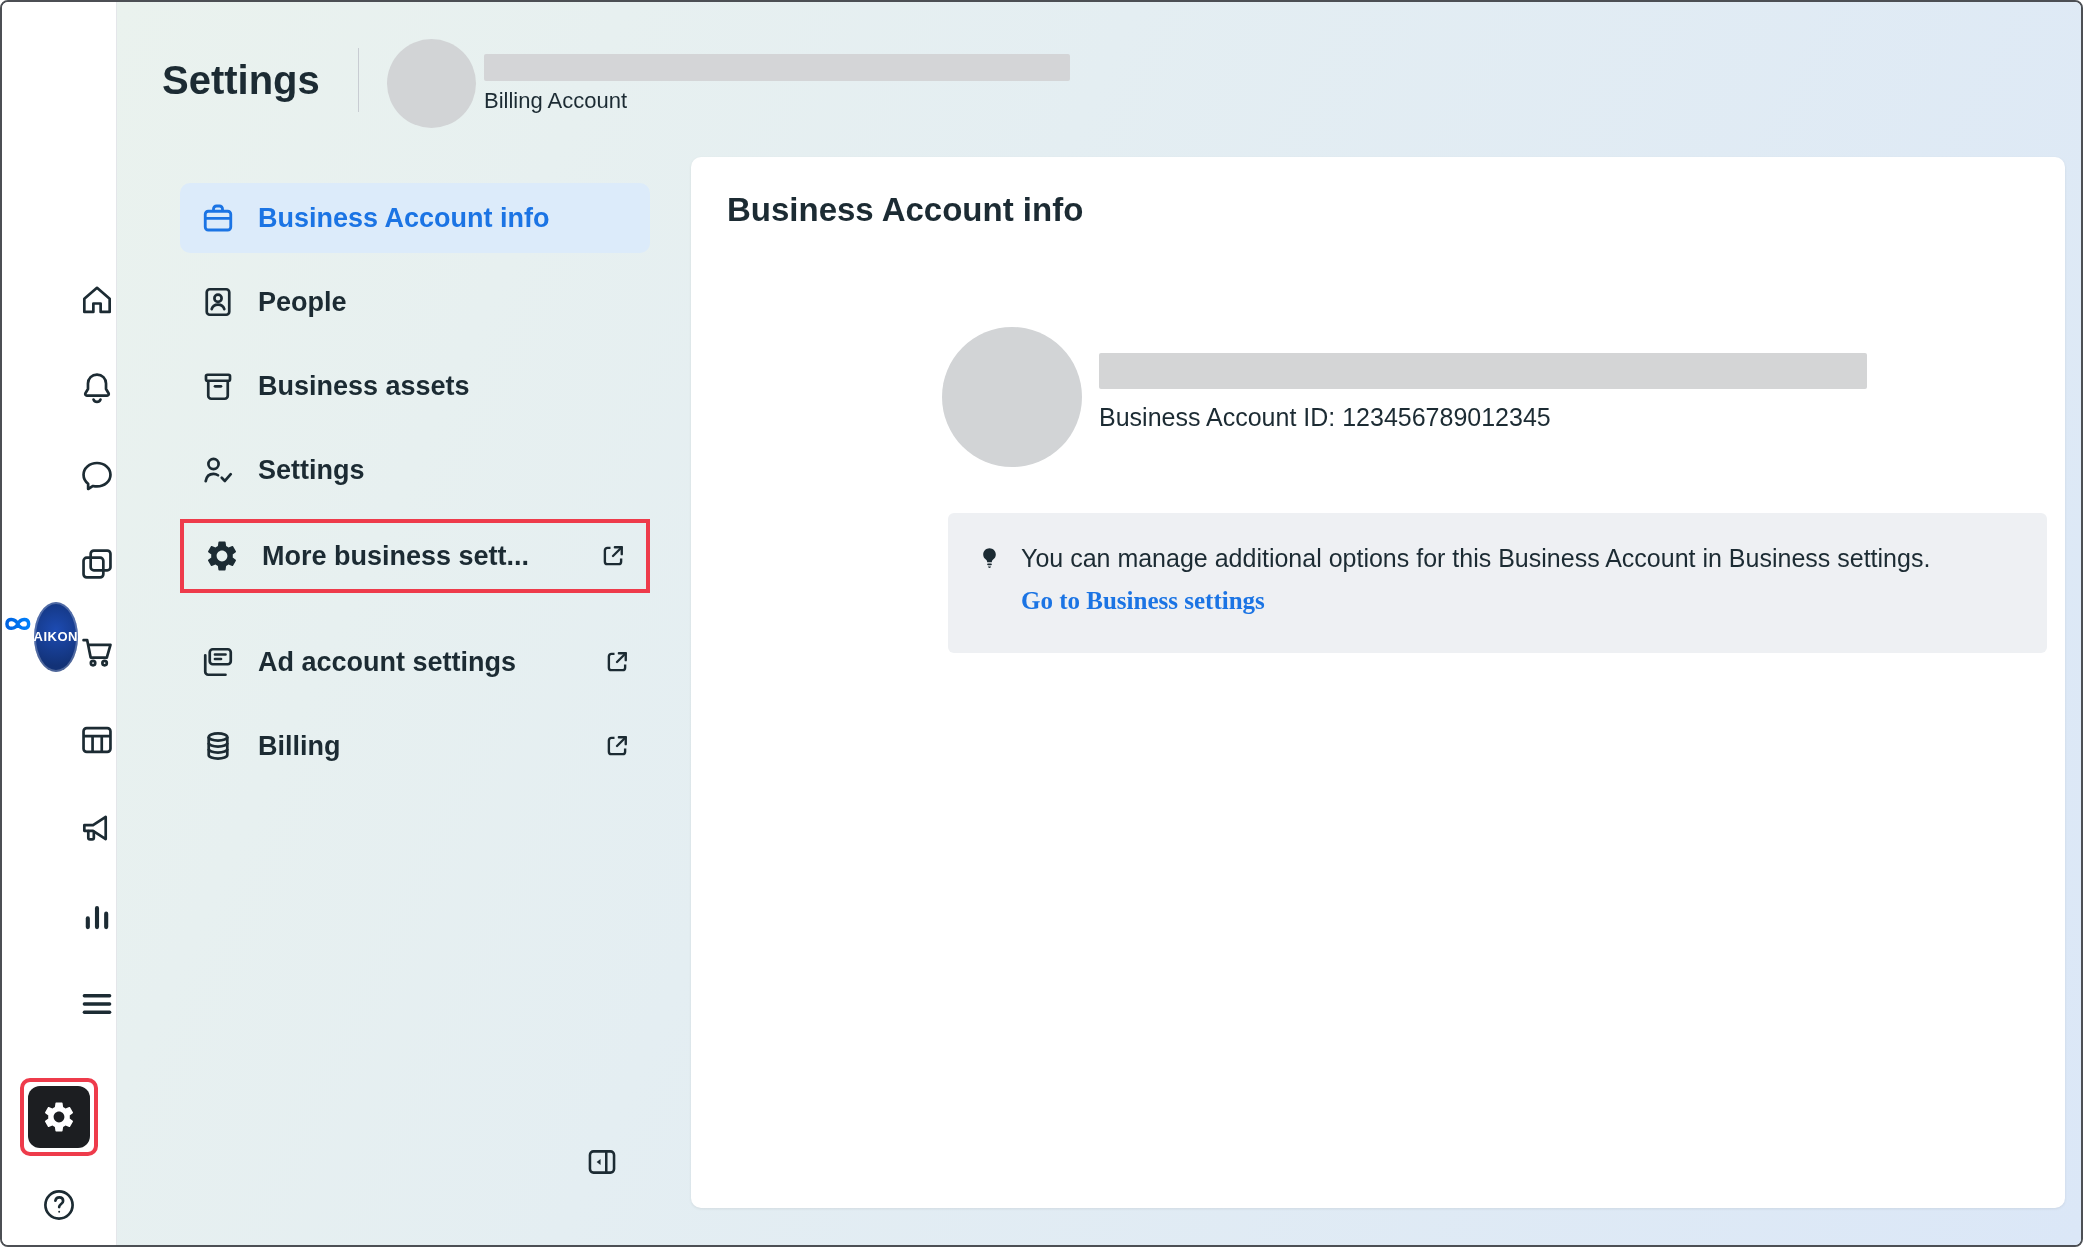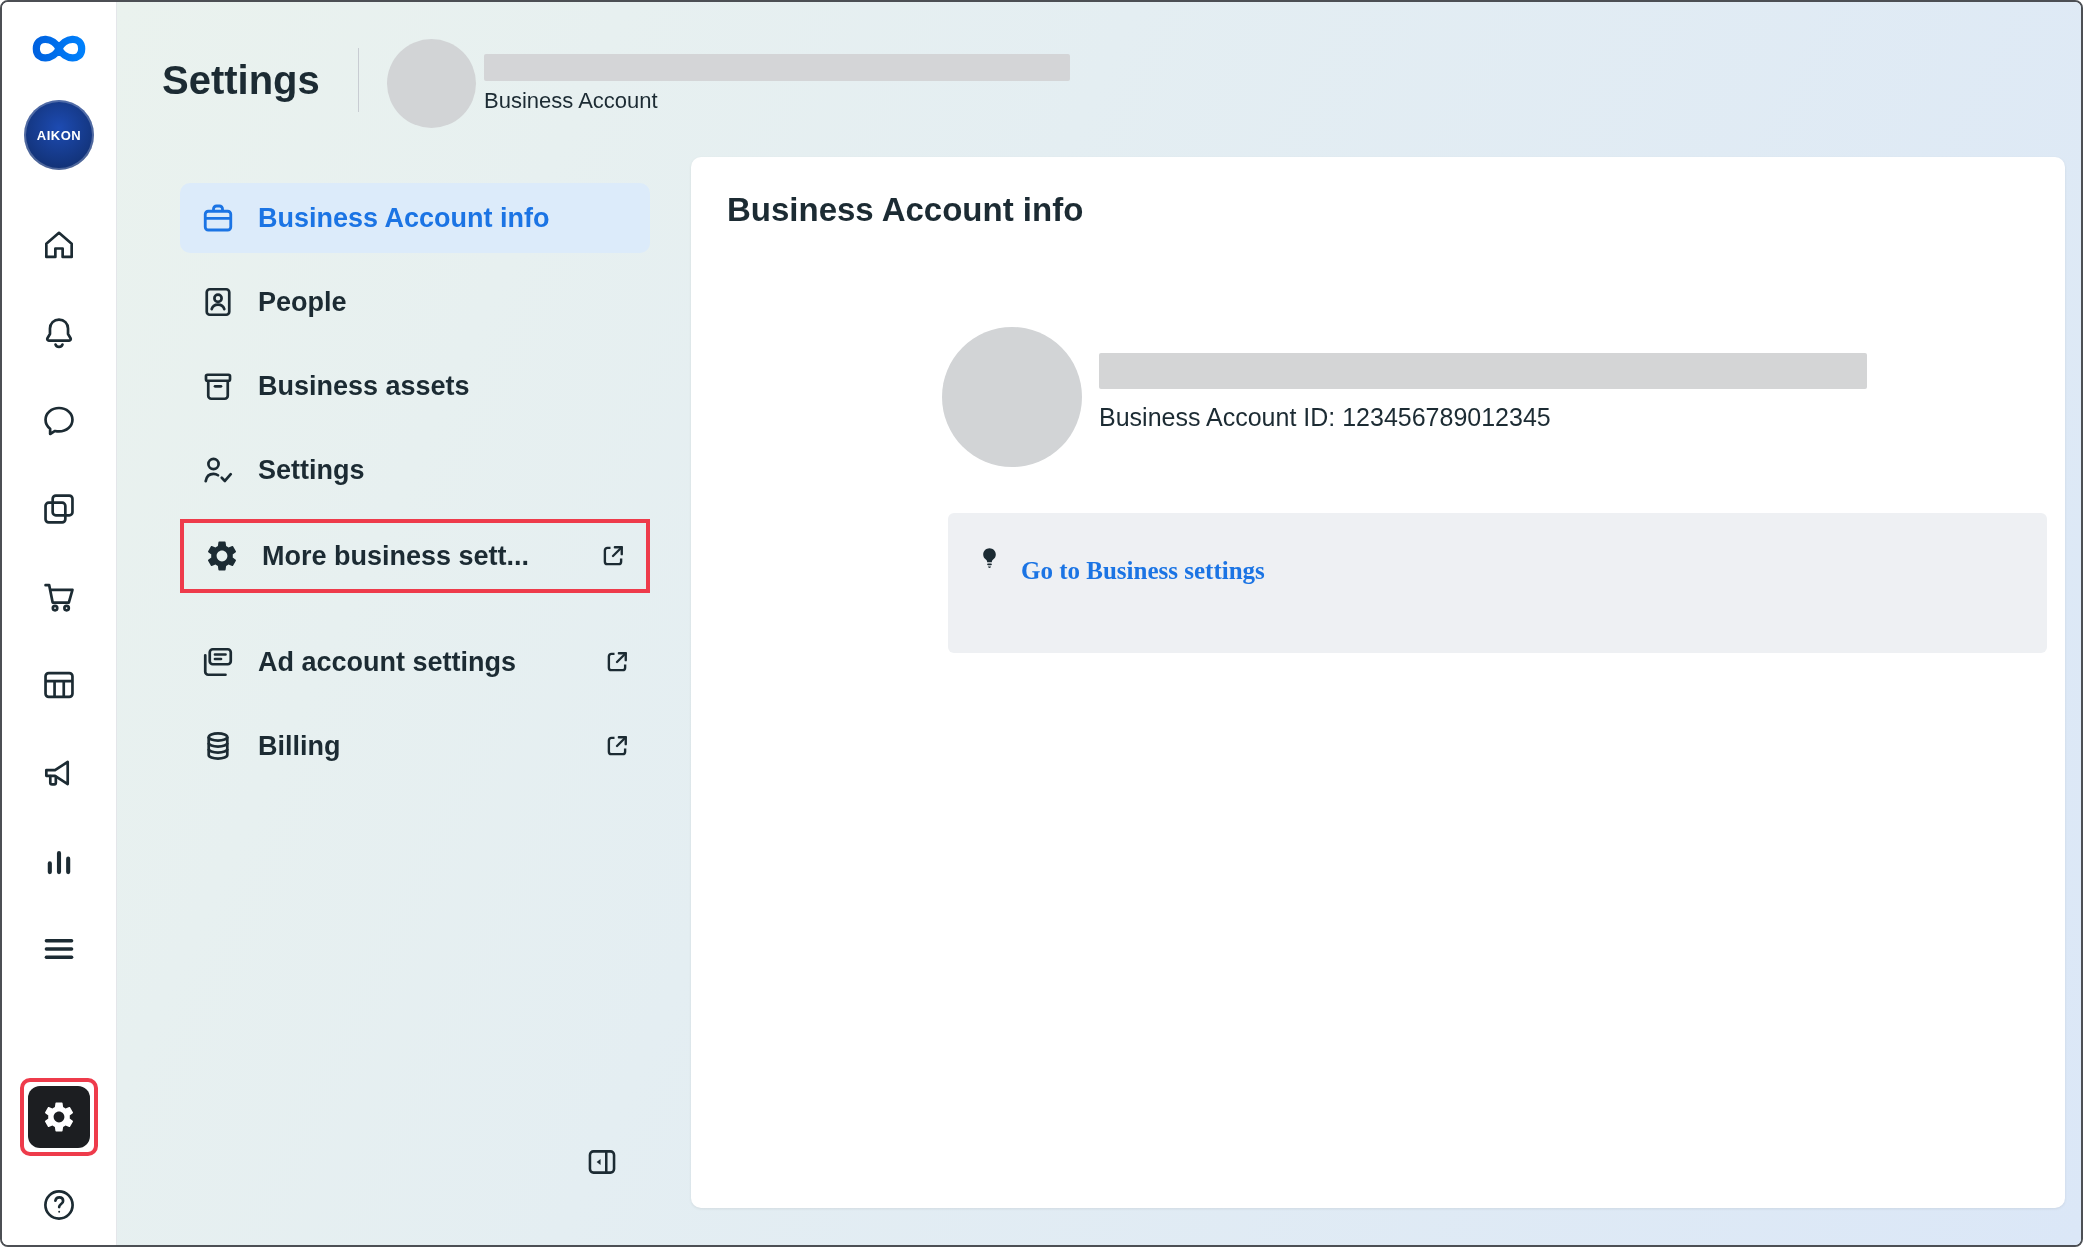"Business Account" div.biz-subtitle { text: Business -> Billing }
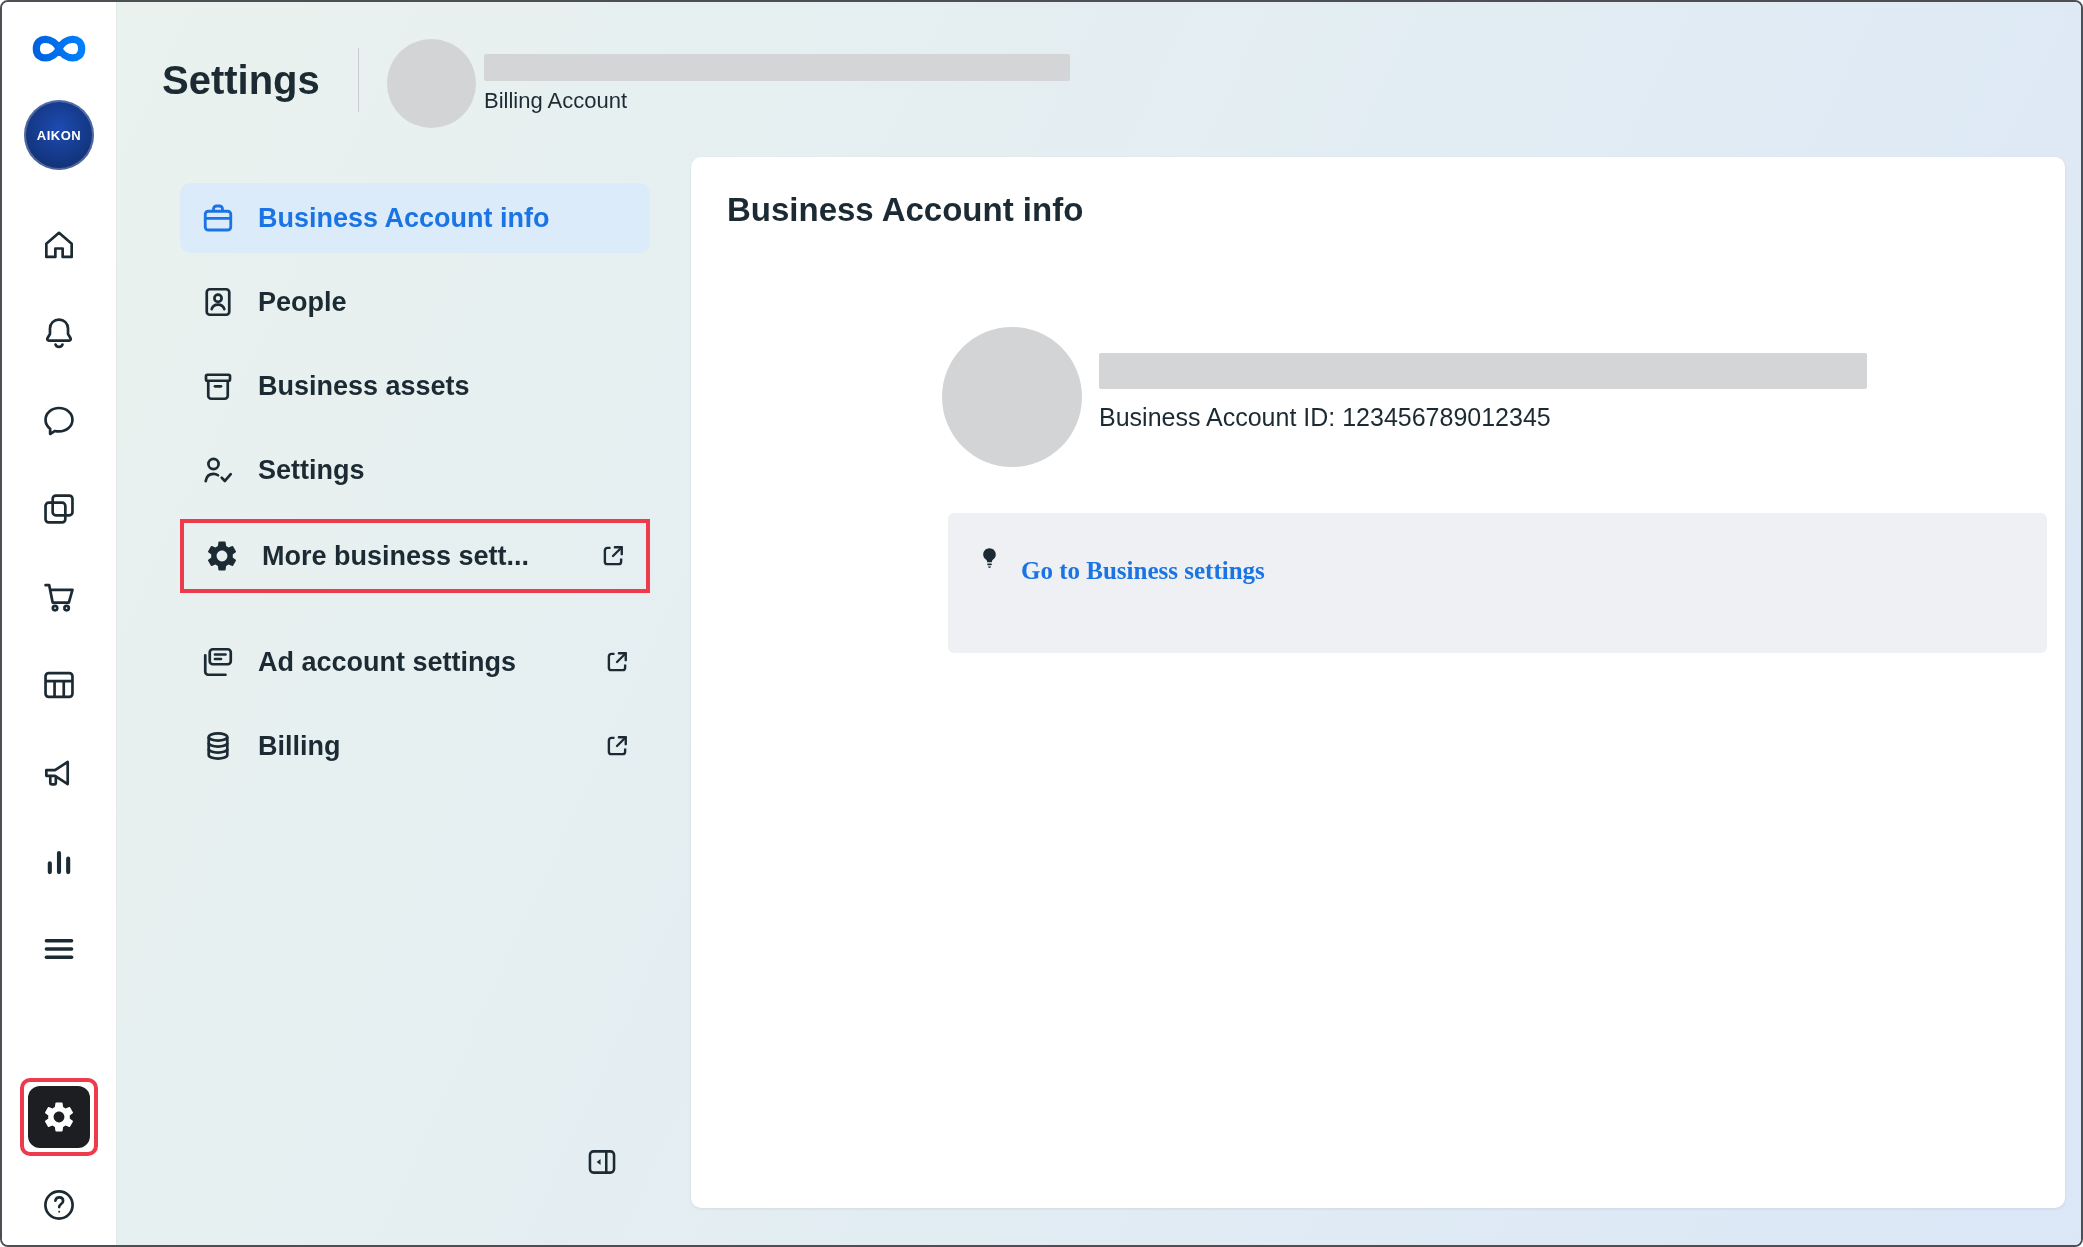"You can manage additional options" div.tip-text { html: none -> <div>You can manage additional options for this Business Account in Business settings.</div> }
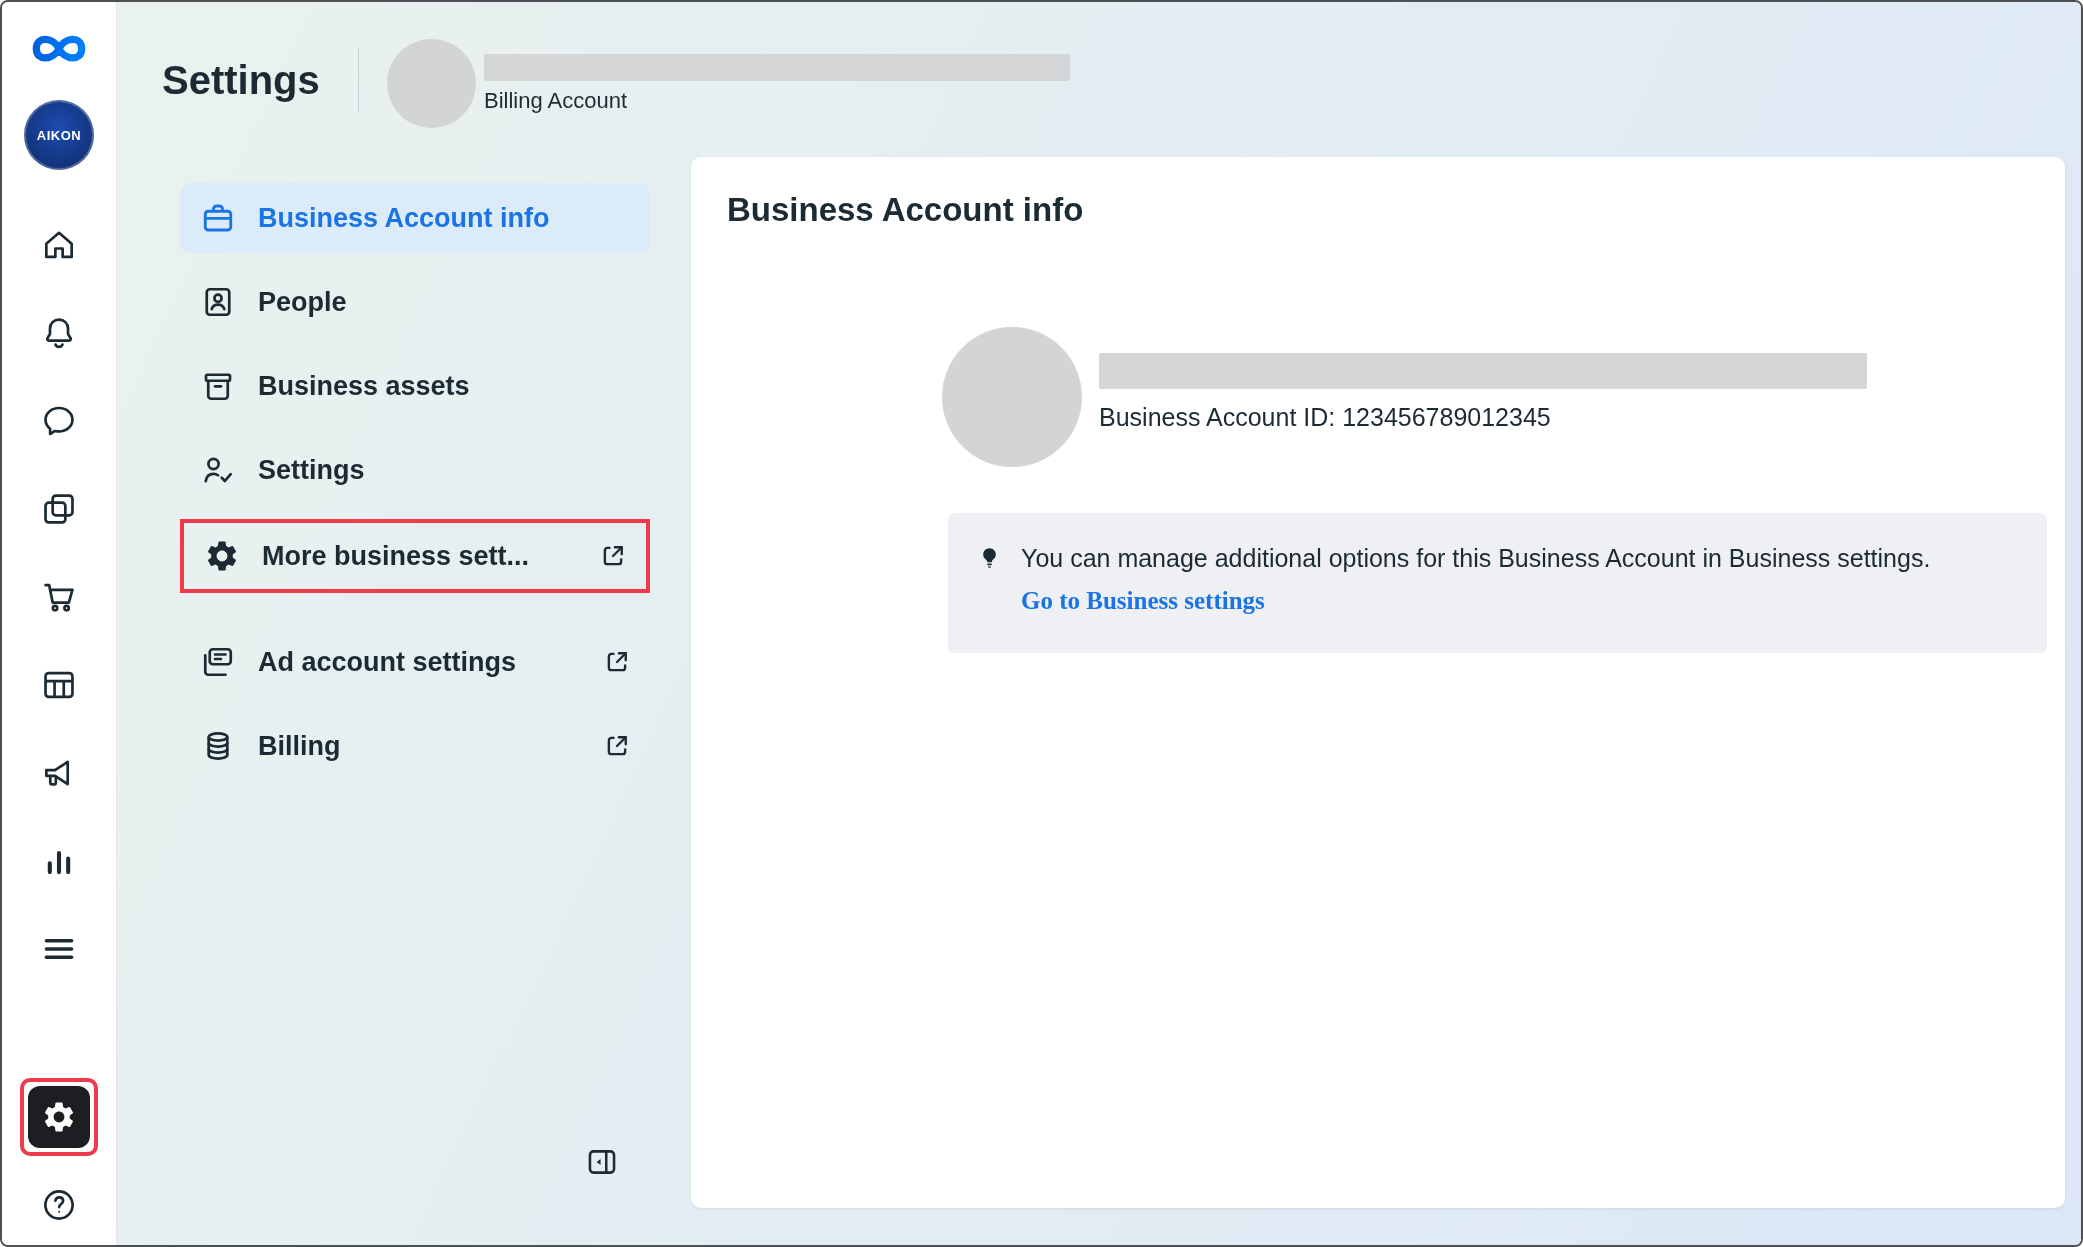"AIKON" .rail { flex-direction: column -> row }
